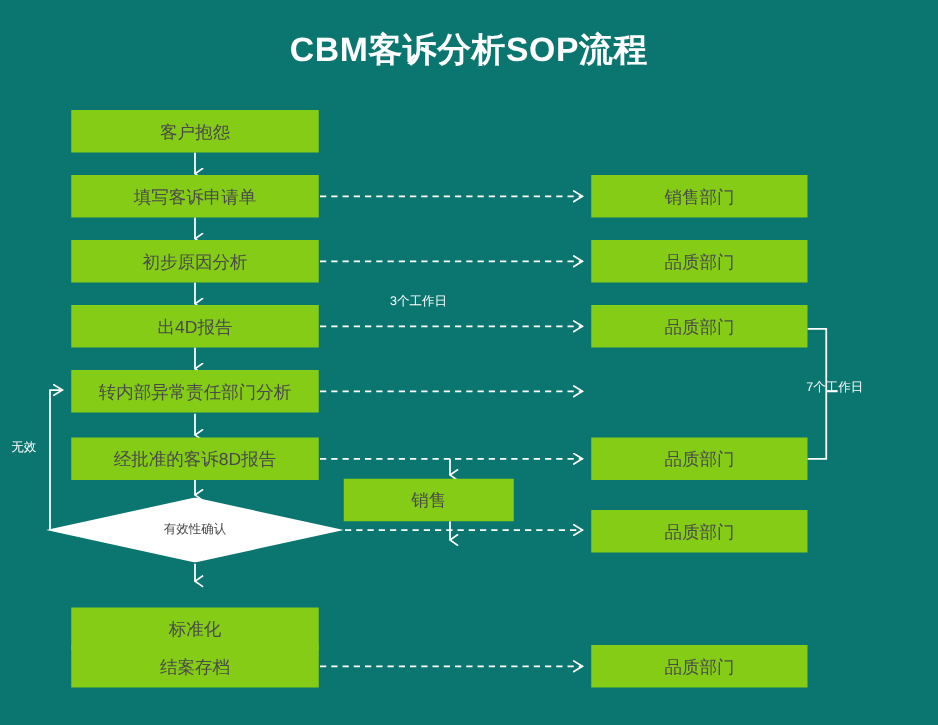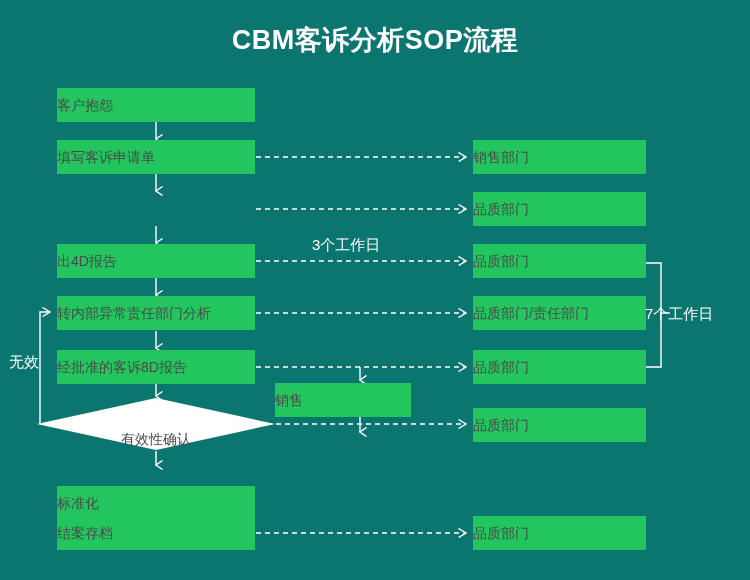"客户抱怨" .node { background: #22c55e -> #84cc16; justify-content: none -> center }
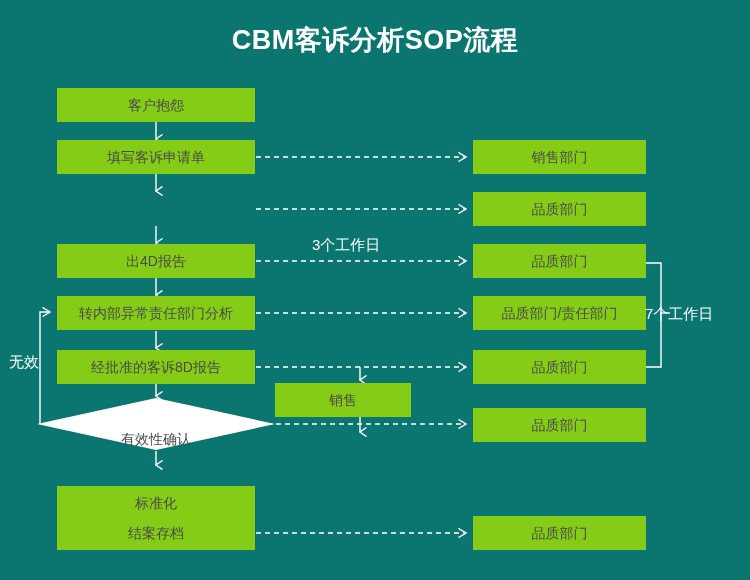"初步原因分析" div.node { html: none -> <div> <span>初步原因分析</span> </div> }
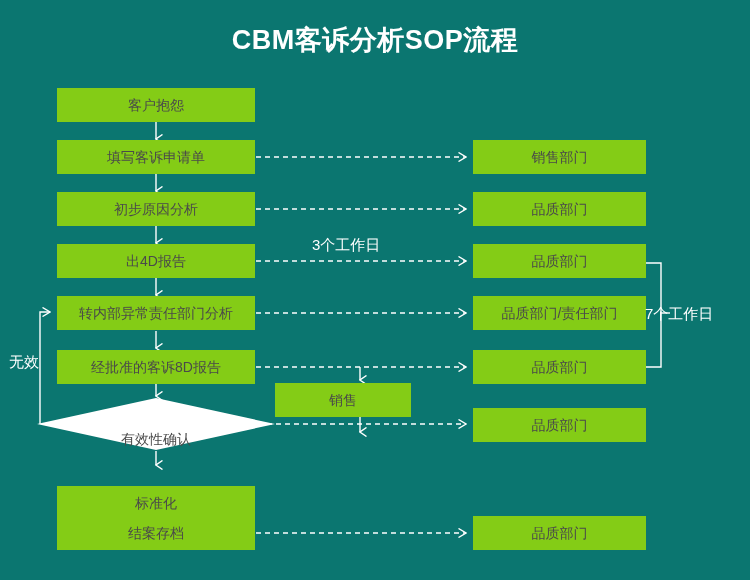"3个工作日" .edge-label { font-size: 15px -> 10px }
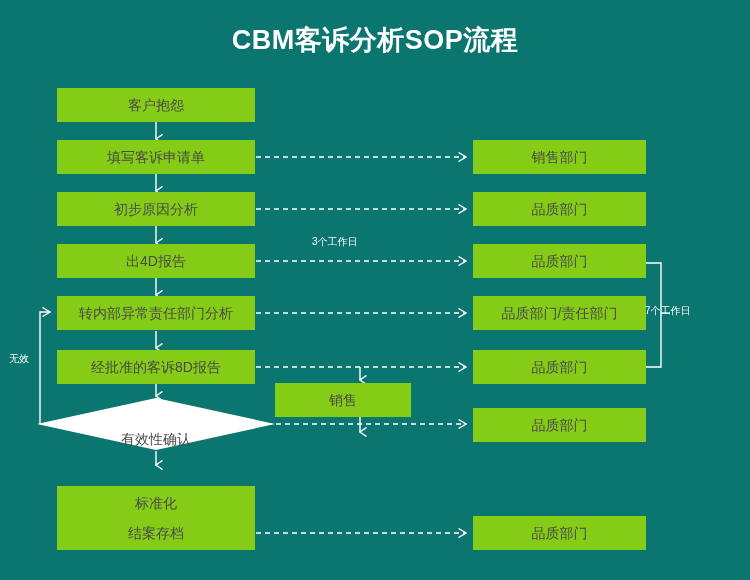"品质部门/责任部门" div.node { html: <div> <span>品质部门/责任部门</span> </div> -> none }
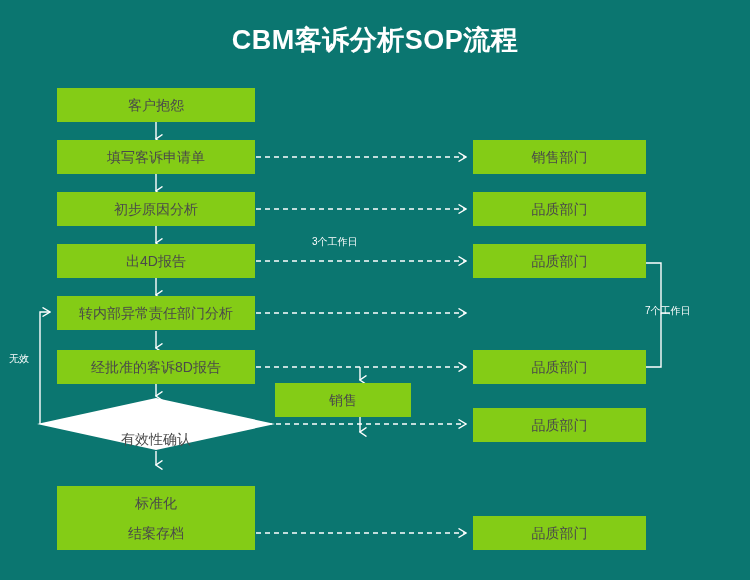"有效性确认" .diamond-label { font-family: Liberation Mono, monospace -> none; font-size: 14px -> 10px; top: 16px -> 0 }
